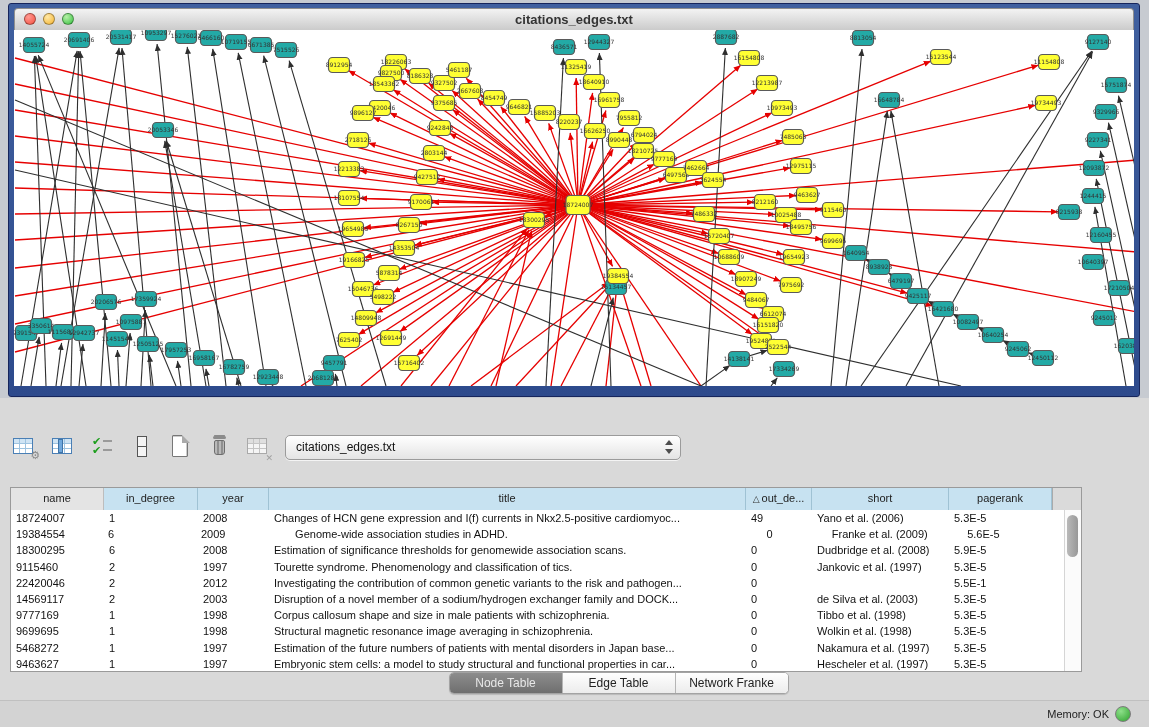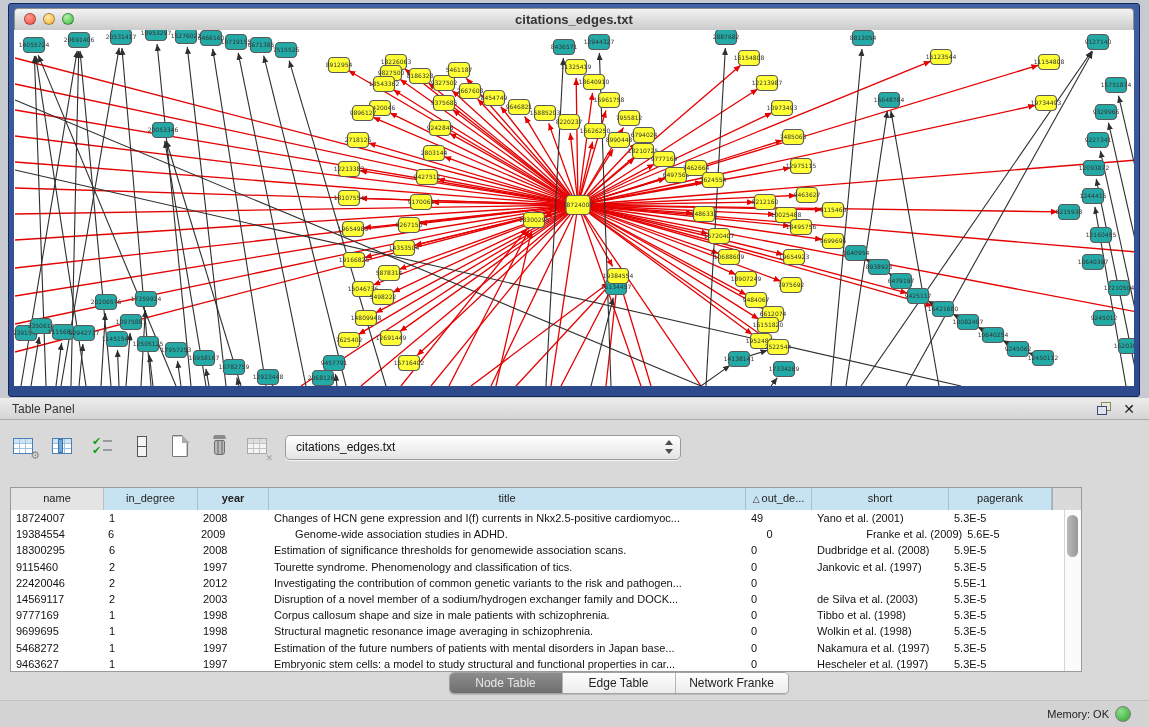"Table Panel" div.panel-header { html: <div> <span>Table Panel</span> <span> <span></span> <span></span> </span> <span>✕</span> </div> -> none }
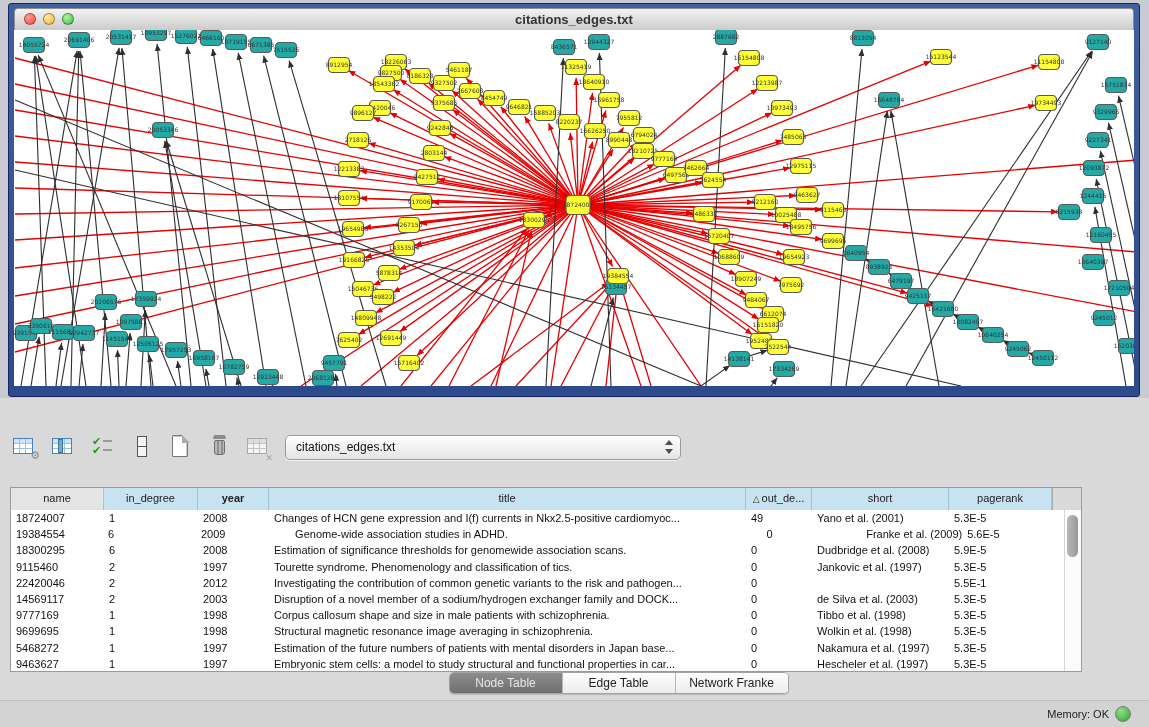"year" div.th { font-weight: bold -> none }
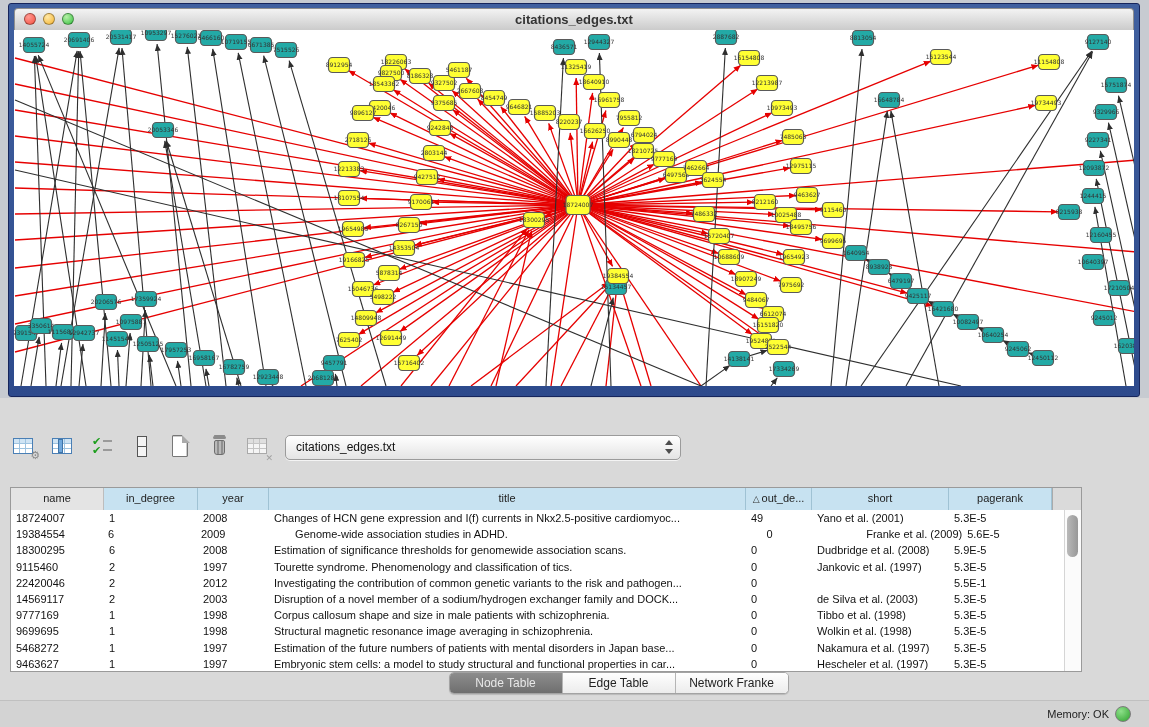"Yano et al. (2001)" div.td { text: 2001 -> 2006 }
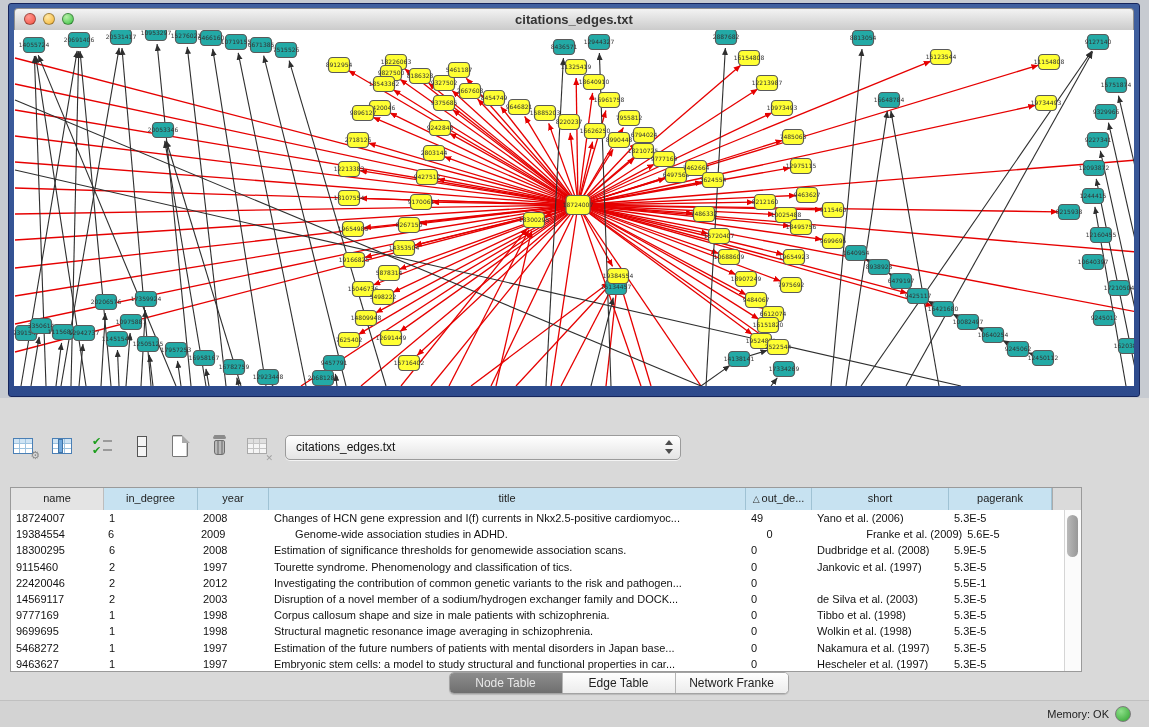"Franke et al. (2009)" div.td { text-align: right -> none }
